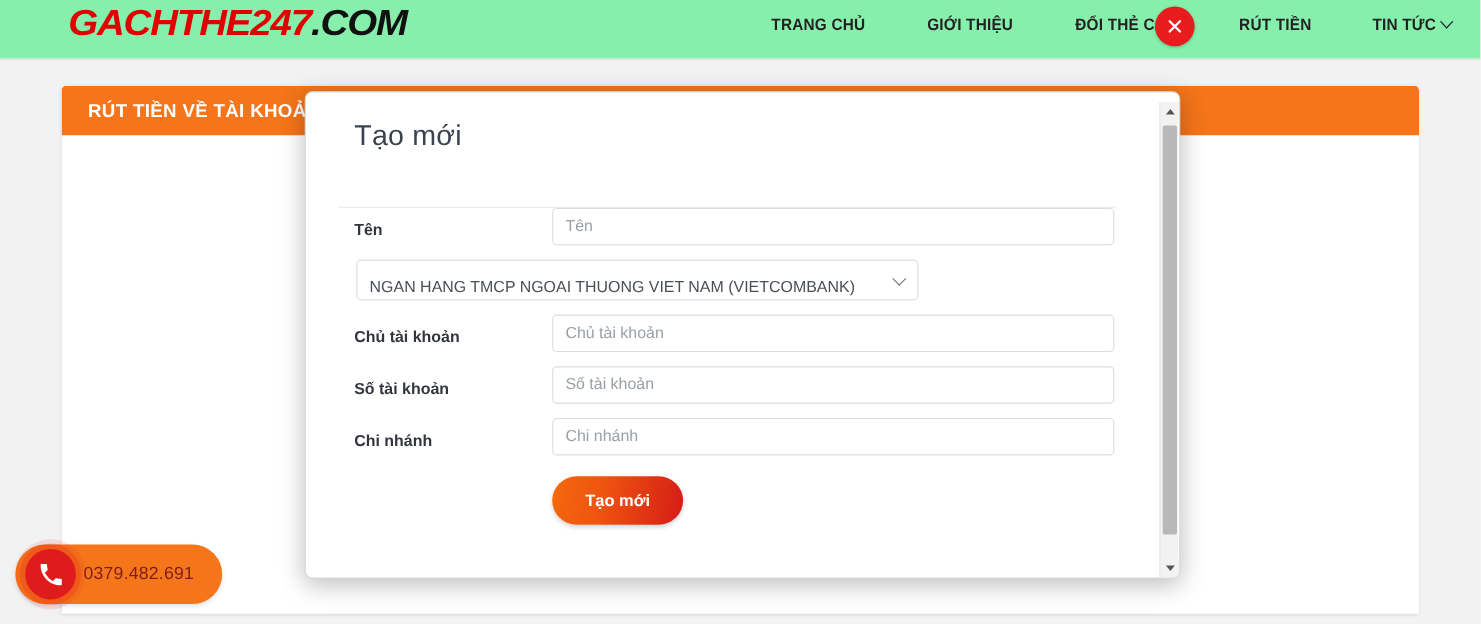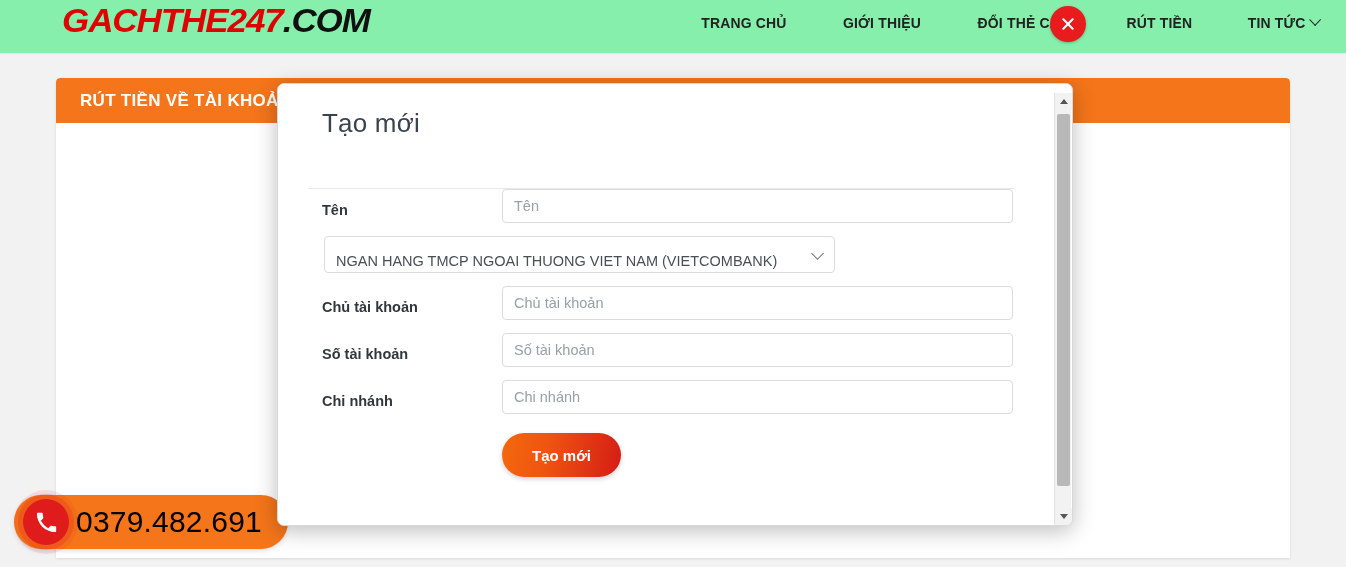"0379.482.691" .phone-number { color: #000000 -> #7f1d1d; font-size: 30px -> 16px }
